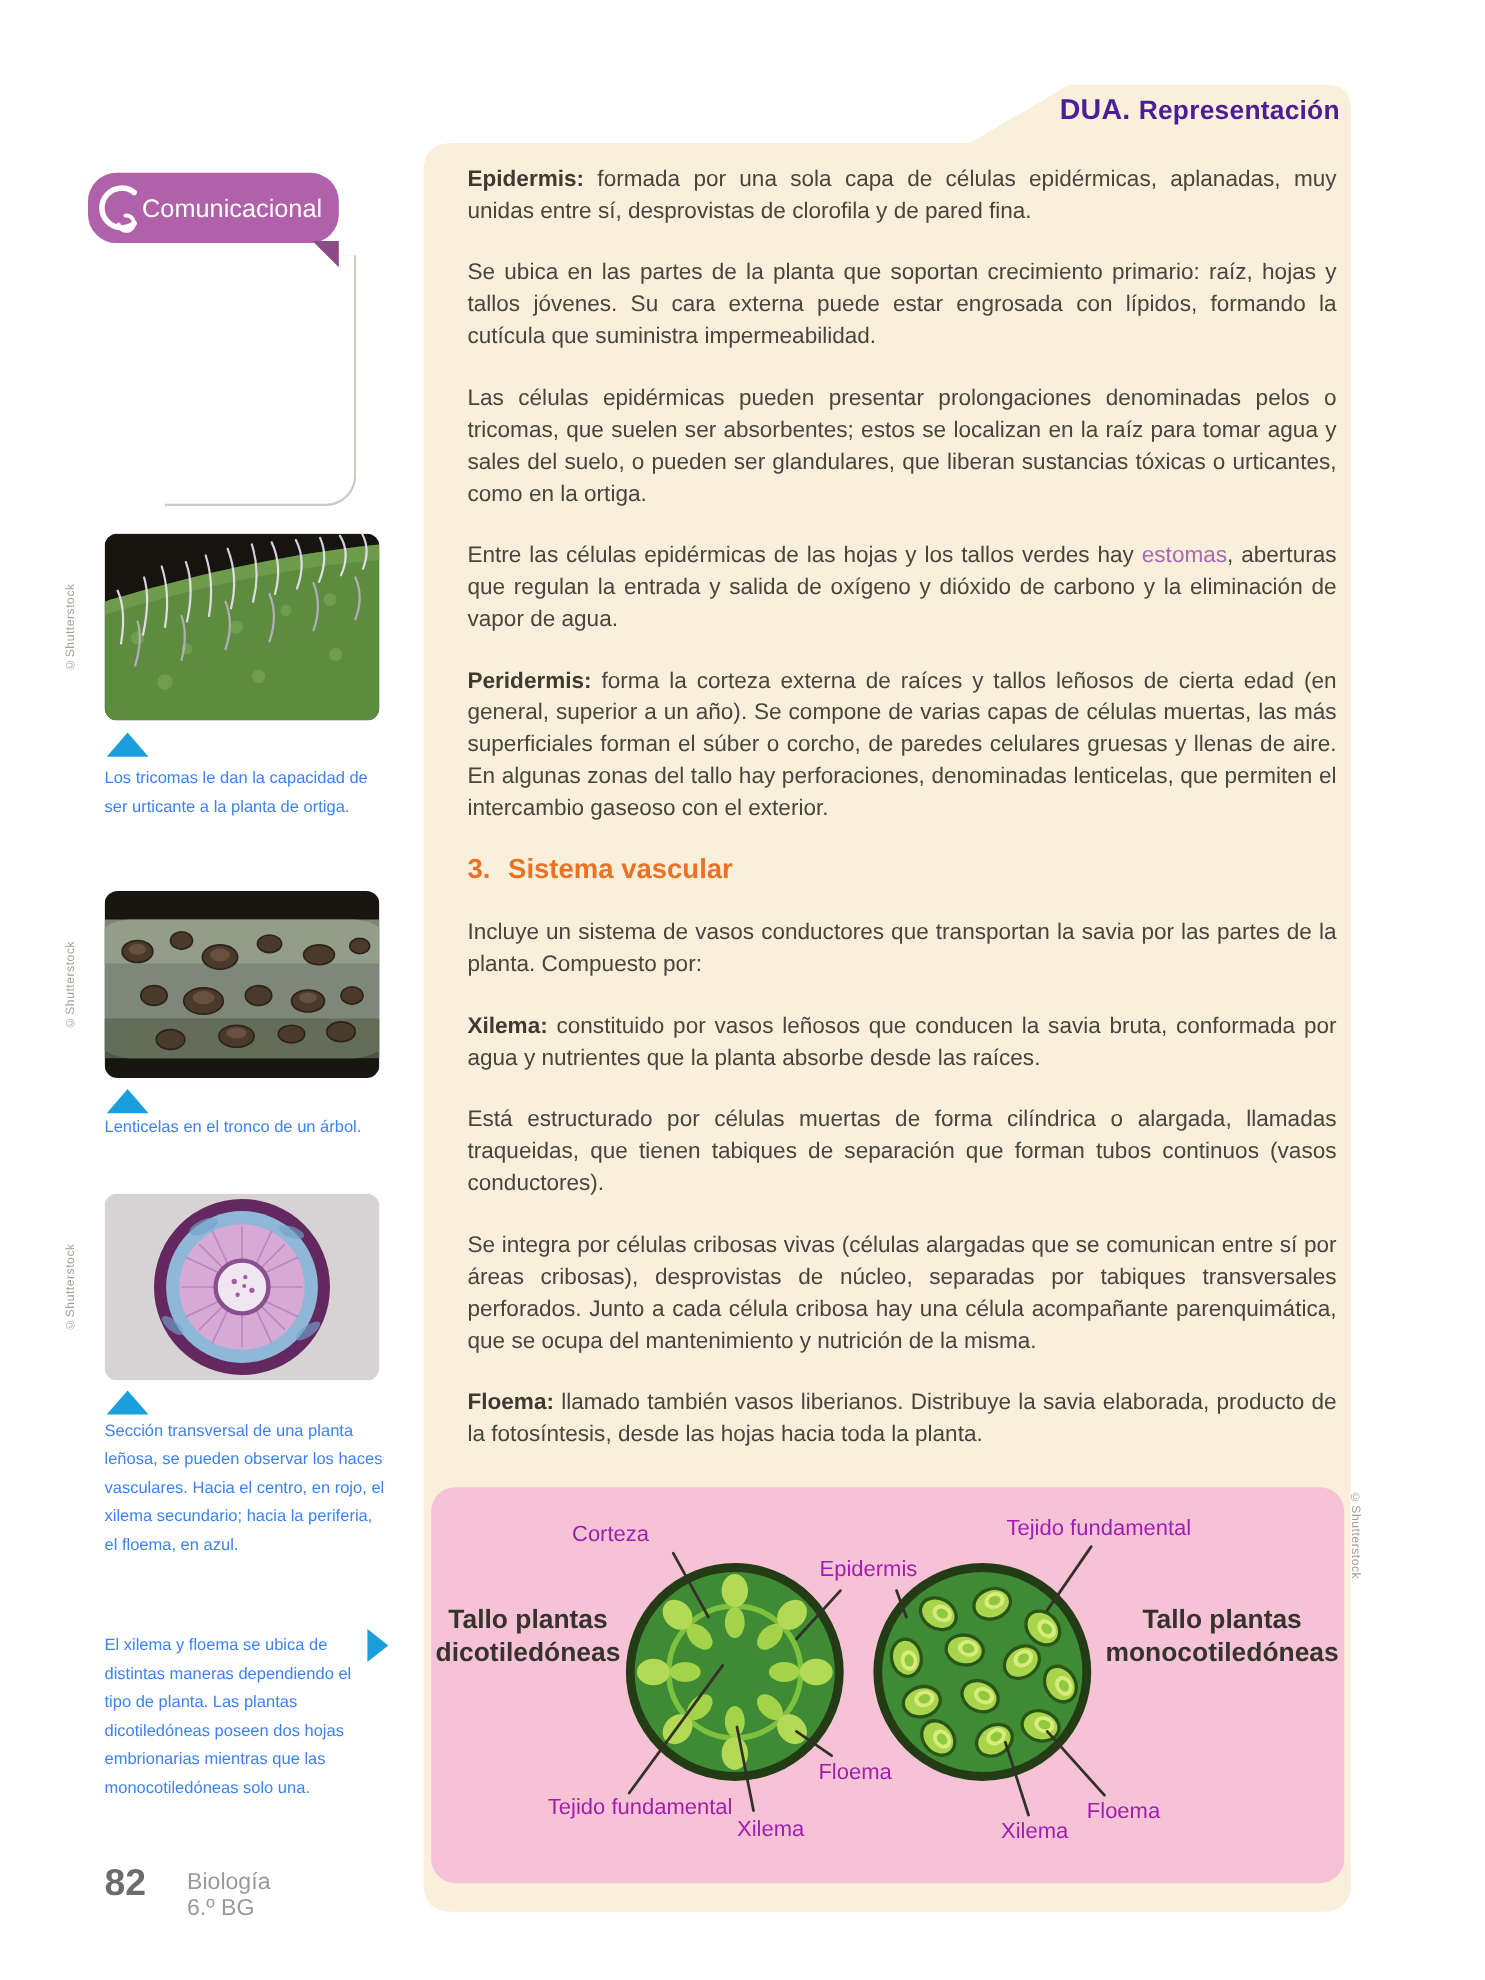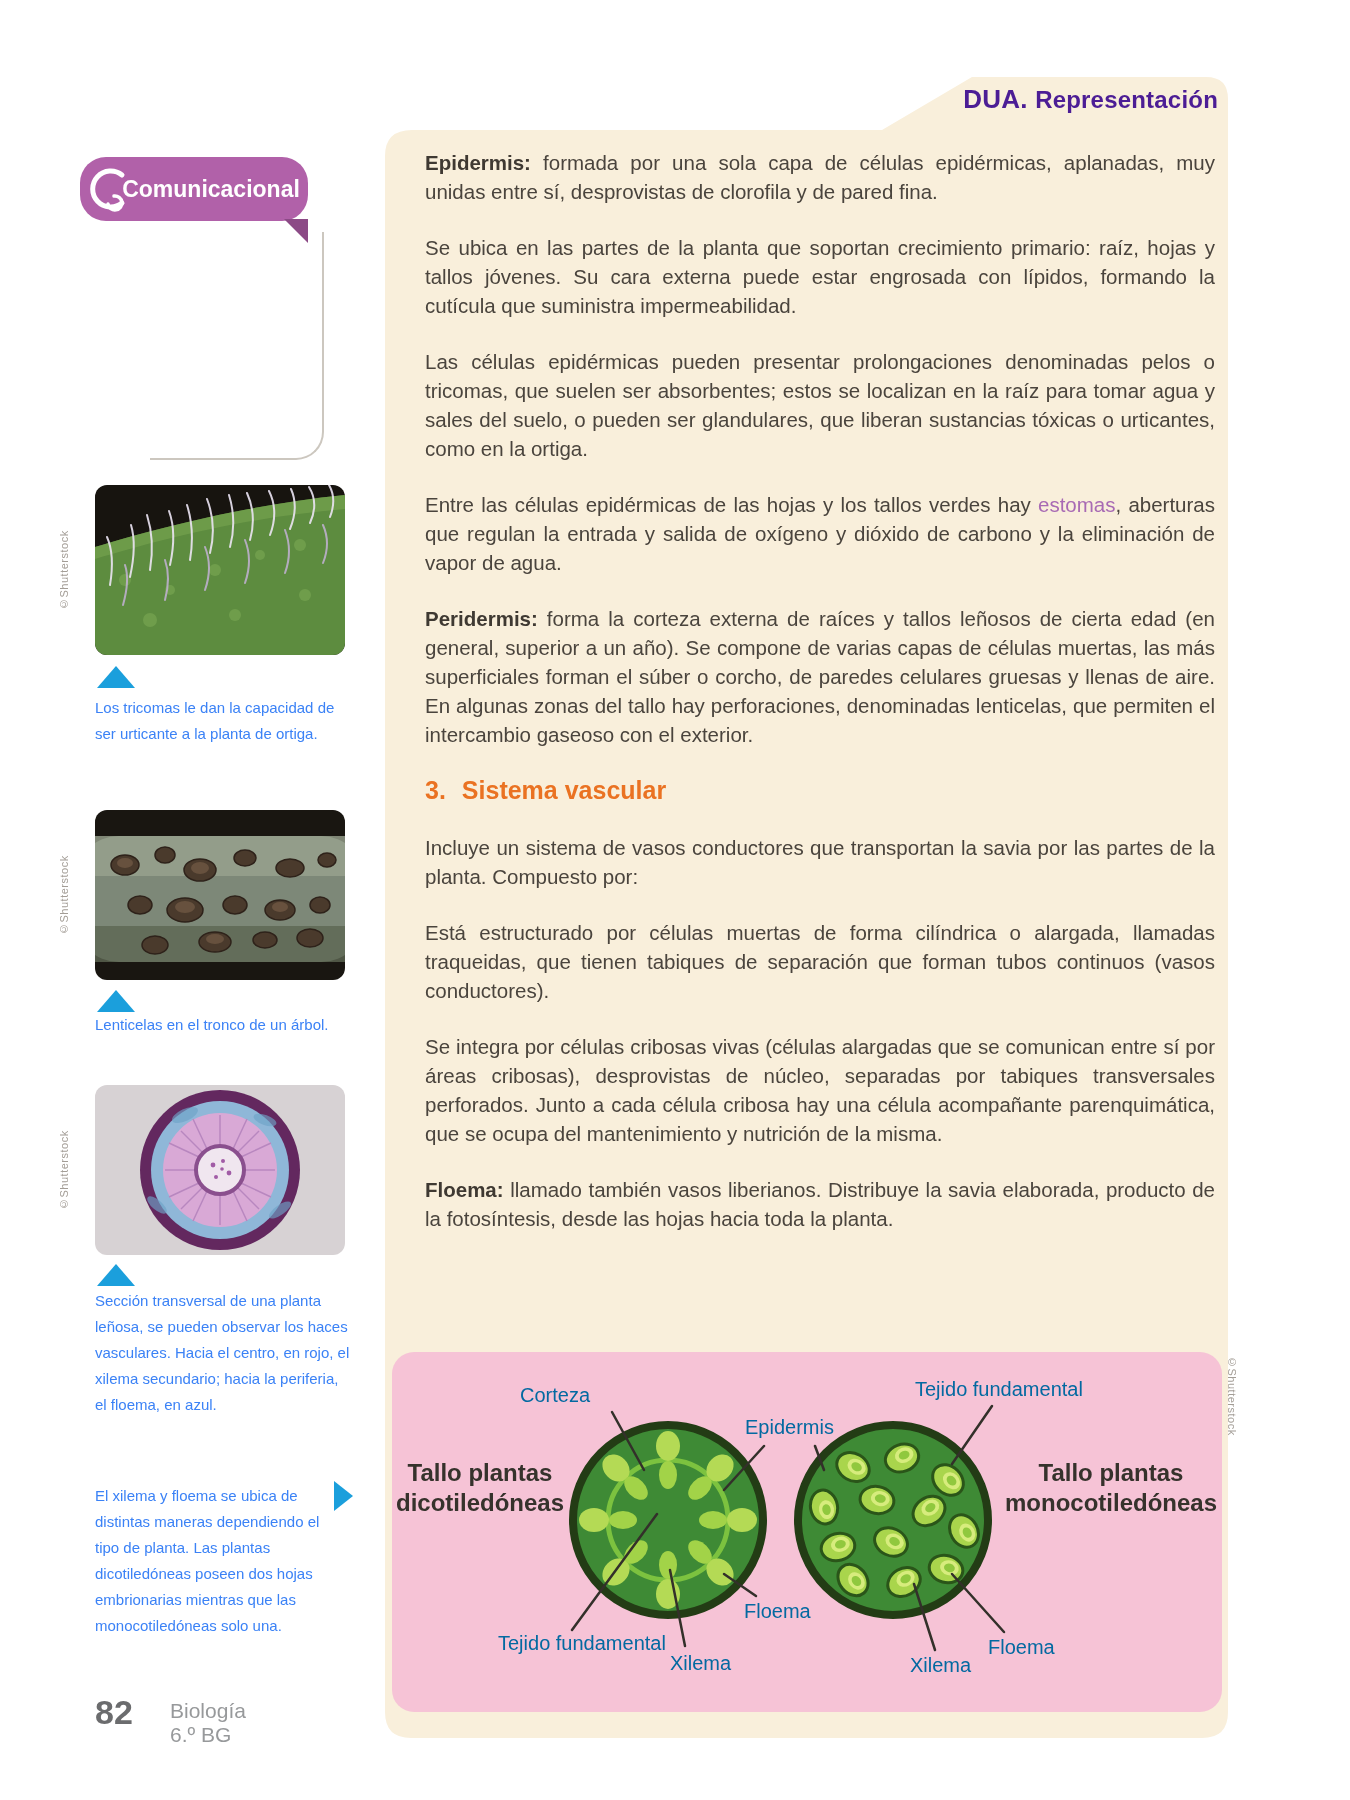"Comunicacional" .badge-label { font-weight: 700 -> 400 }
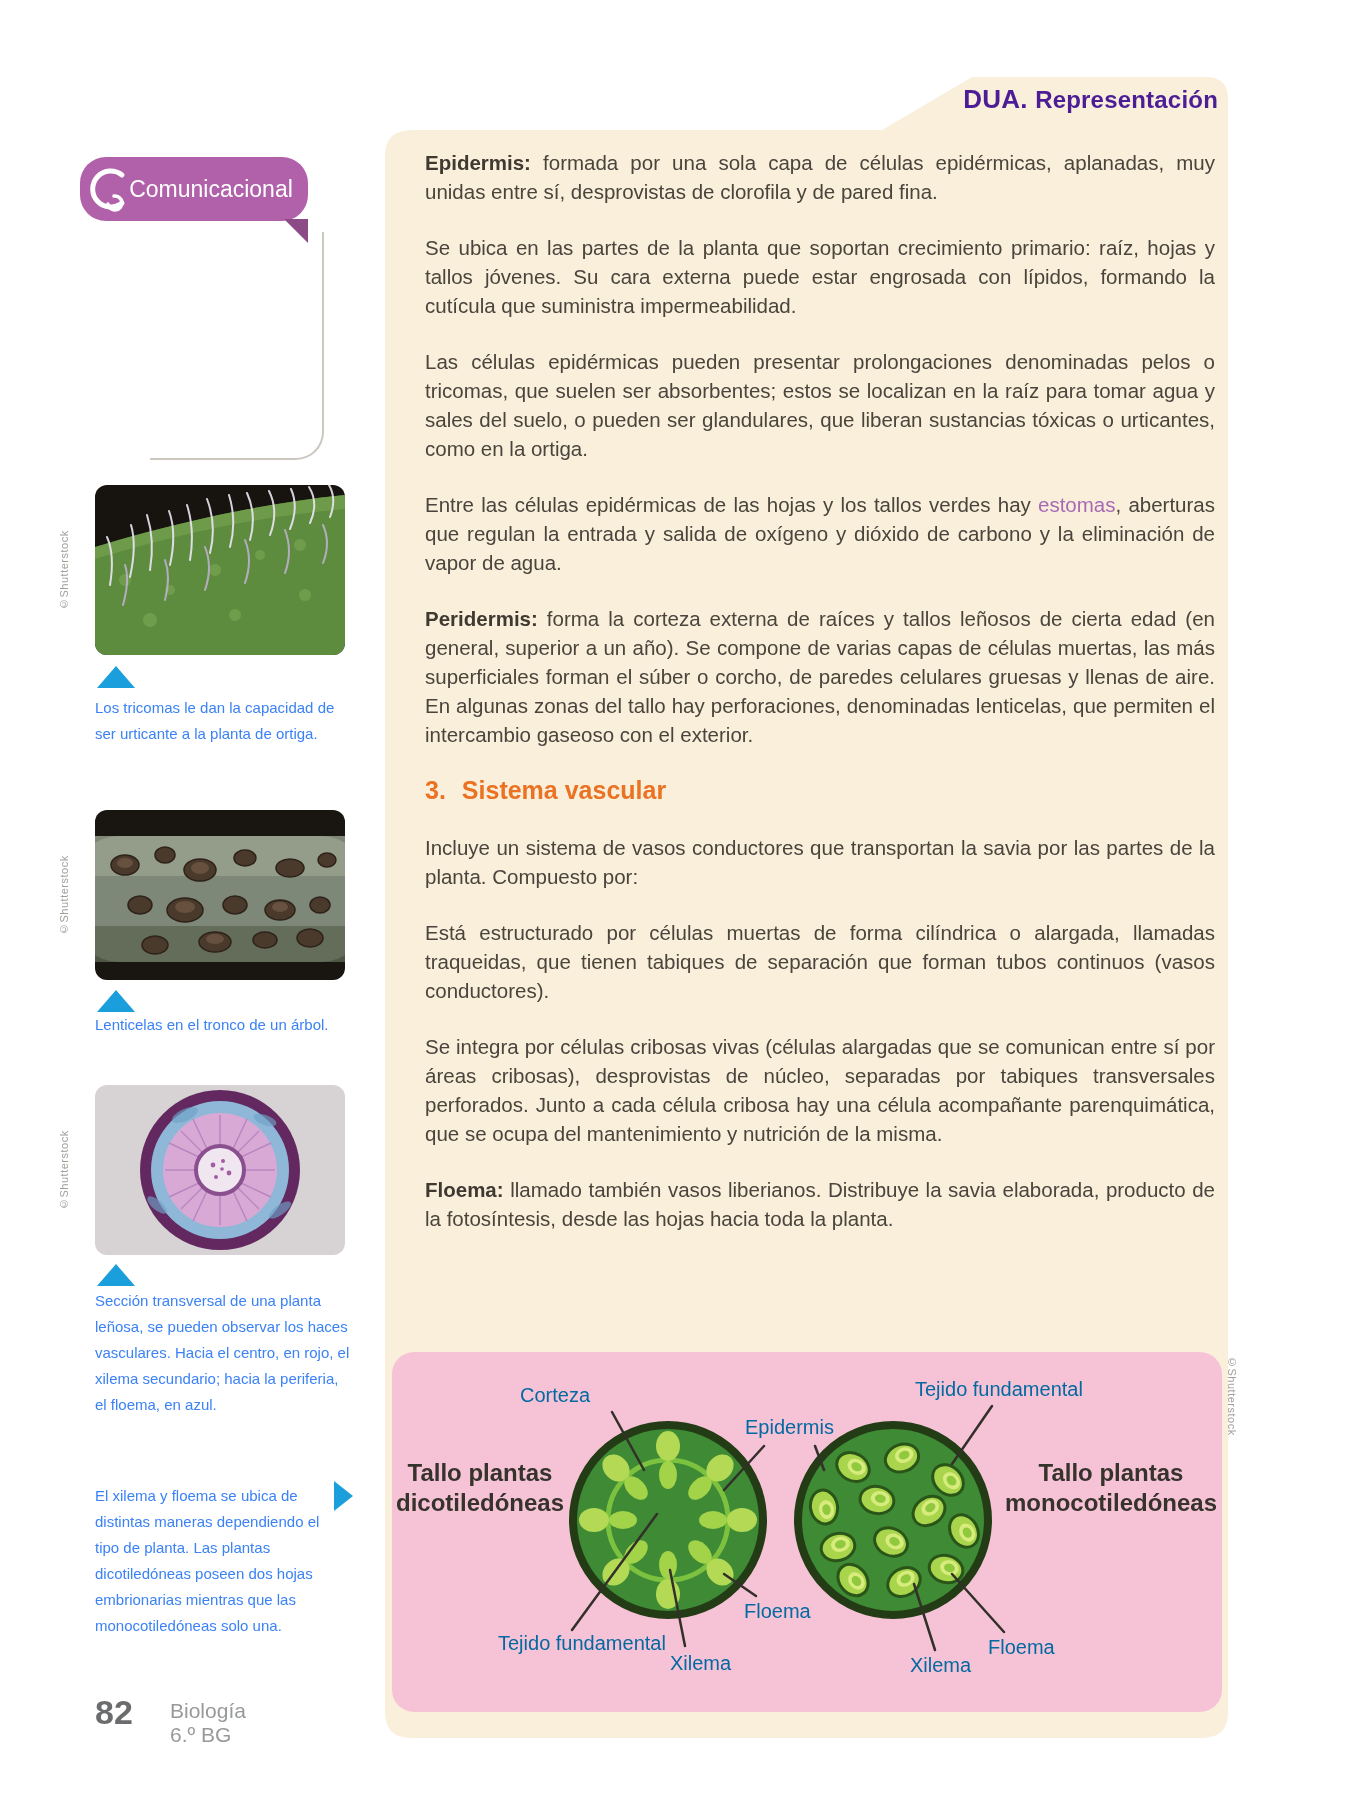"Xilema: constituido por vasos leñosos" p.para { html: none -> <p><b>Xilema:</b><span> constituido por vasos leñosos que conducen la savia bruta, conformada por agua y nutrientes que la planta absorbe desde las raíces.</span></p> }
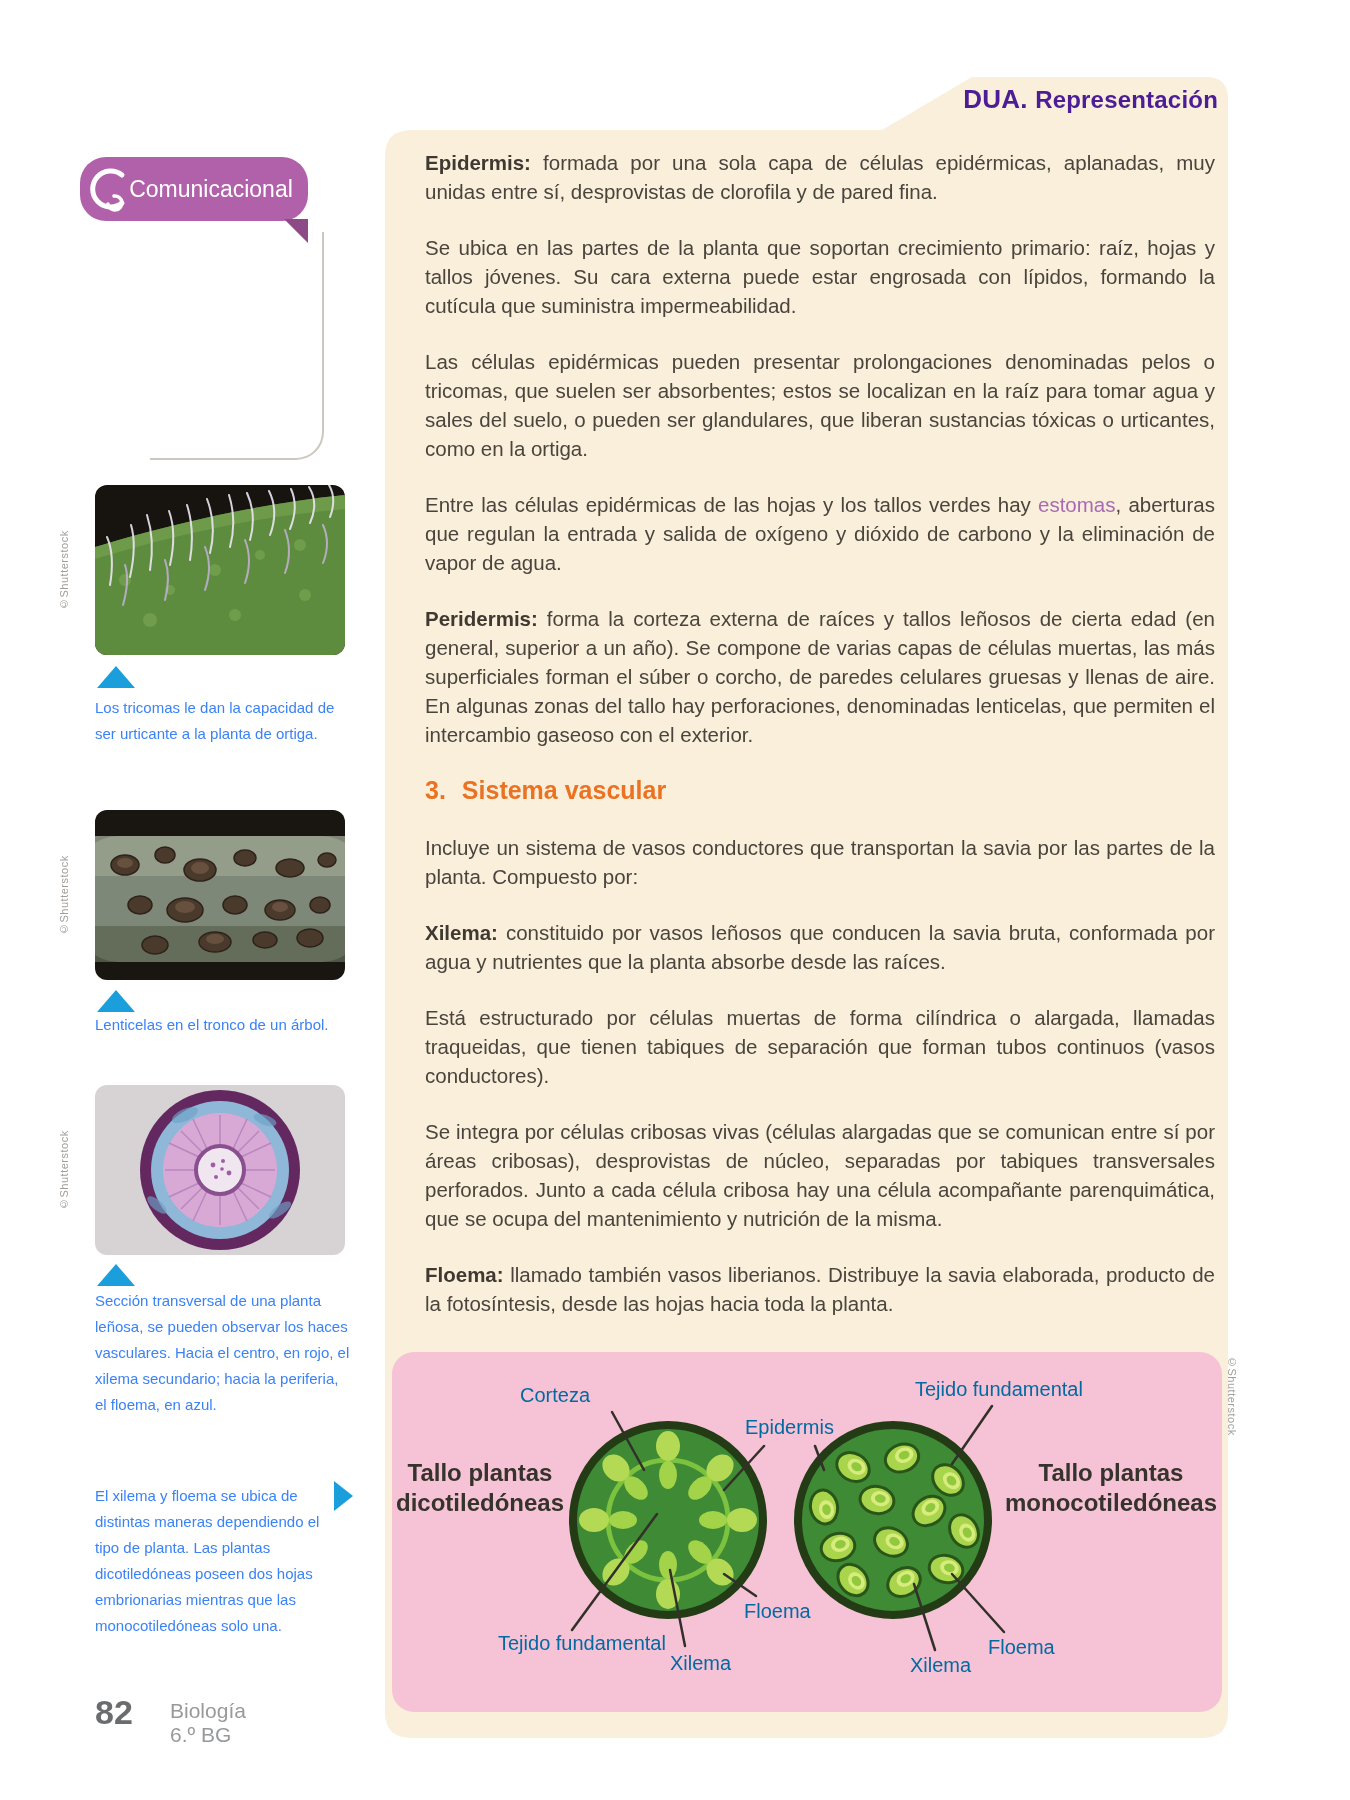"Corteza" .dlabel { color: #0369a1 -> #a21caf }
